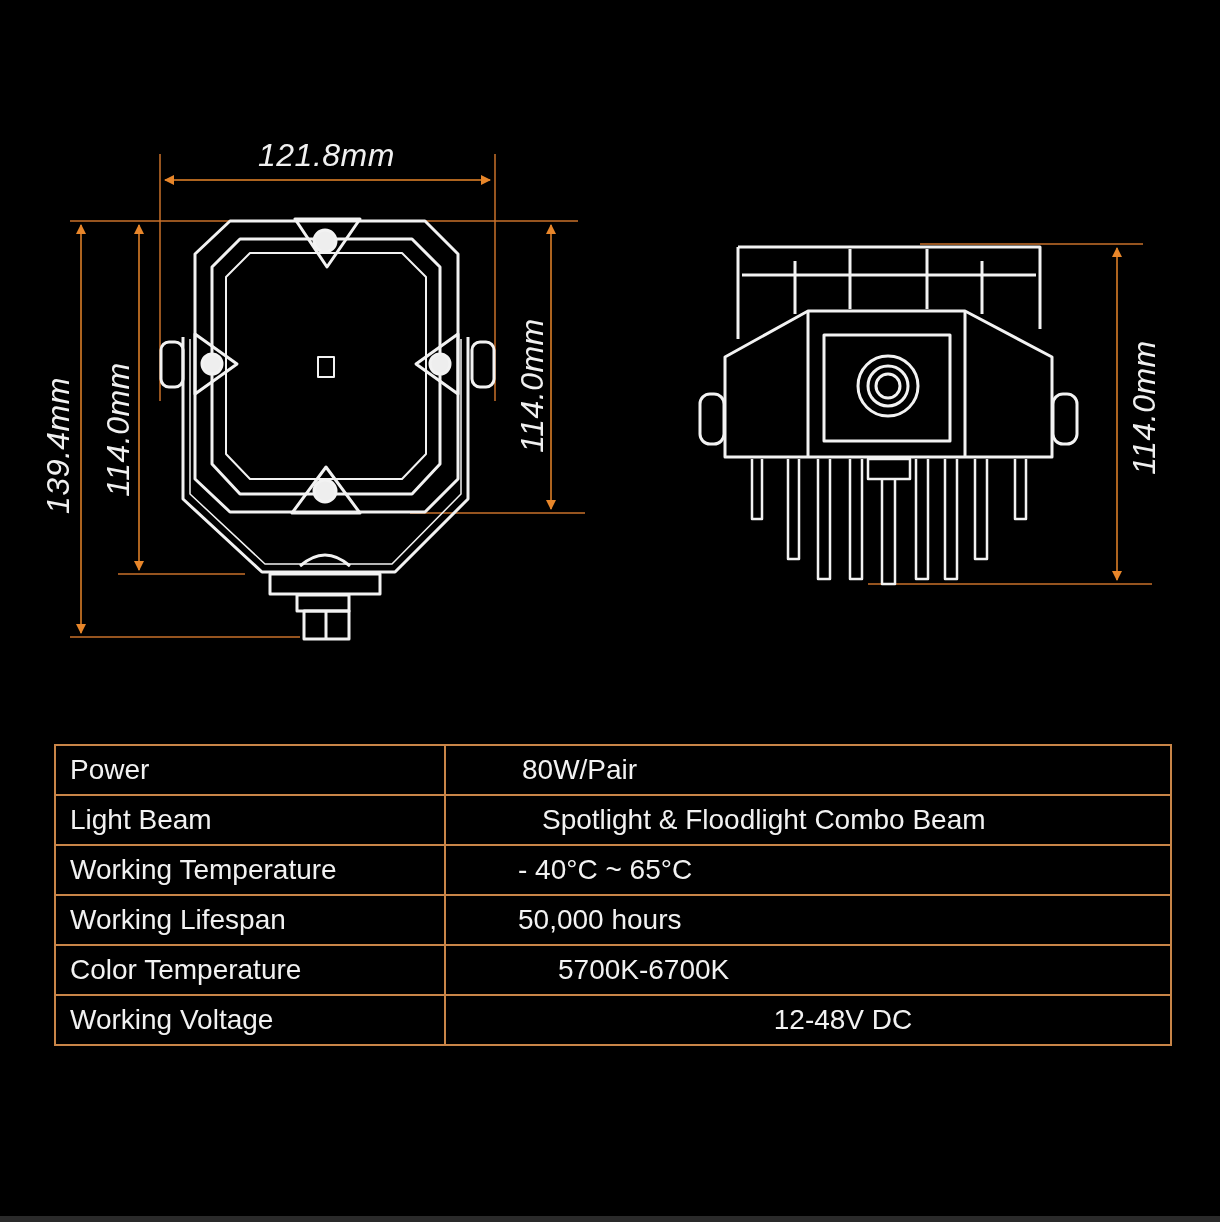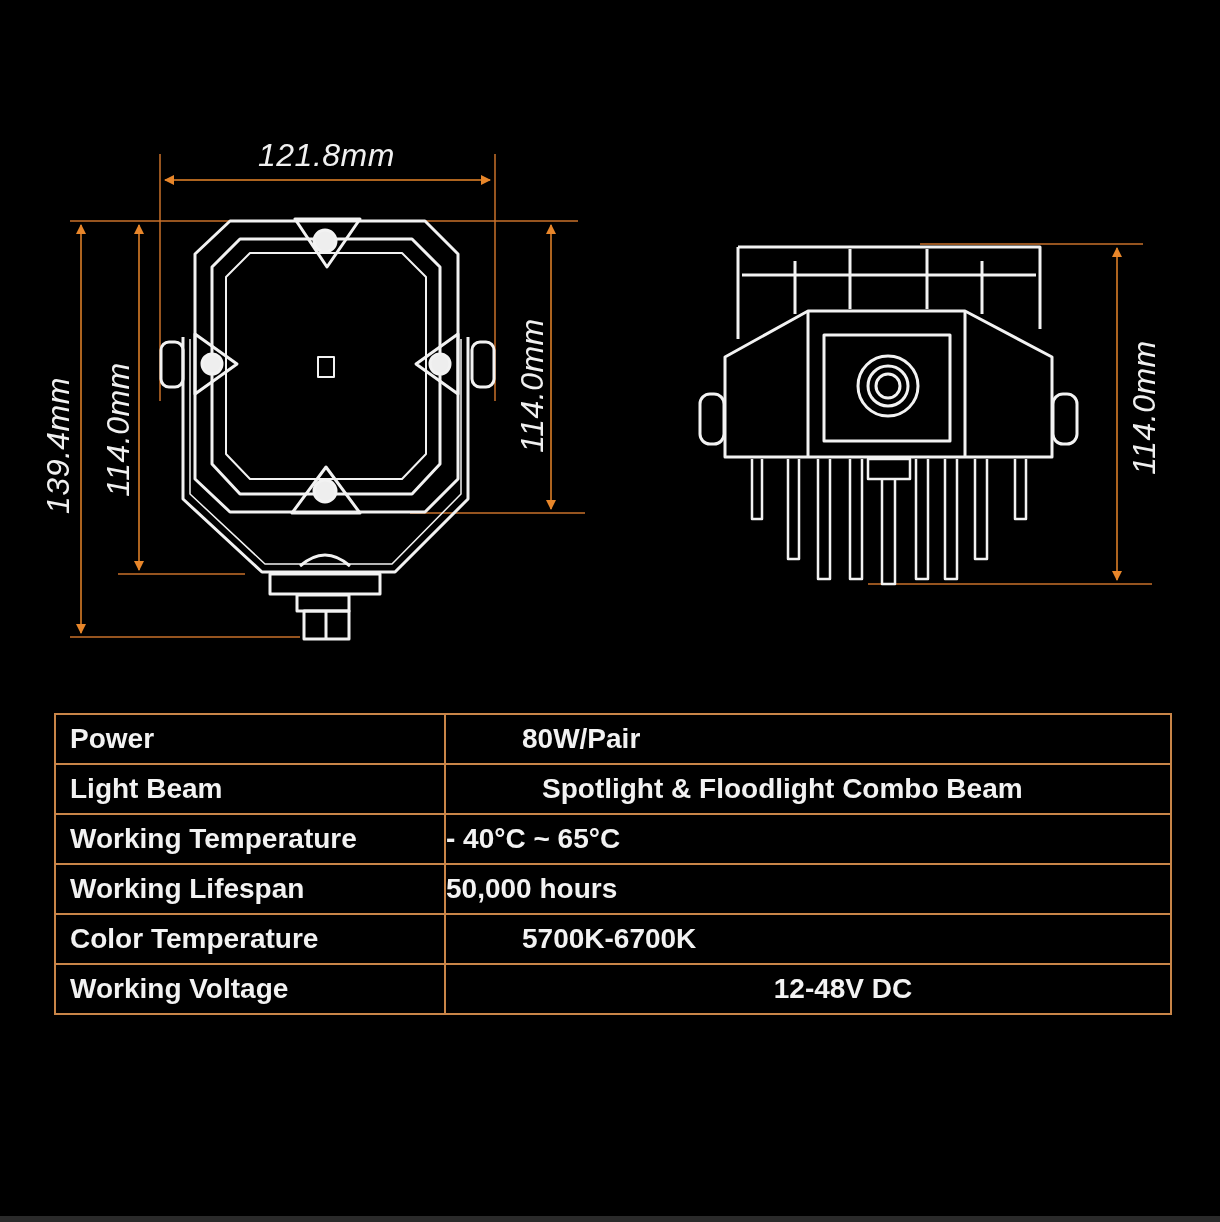"Power" table.specs { font-weight: bold -> none; top: 713px -> 744px }
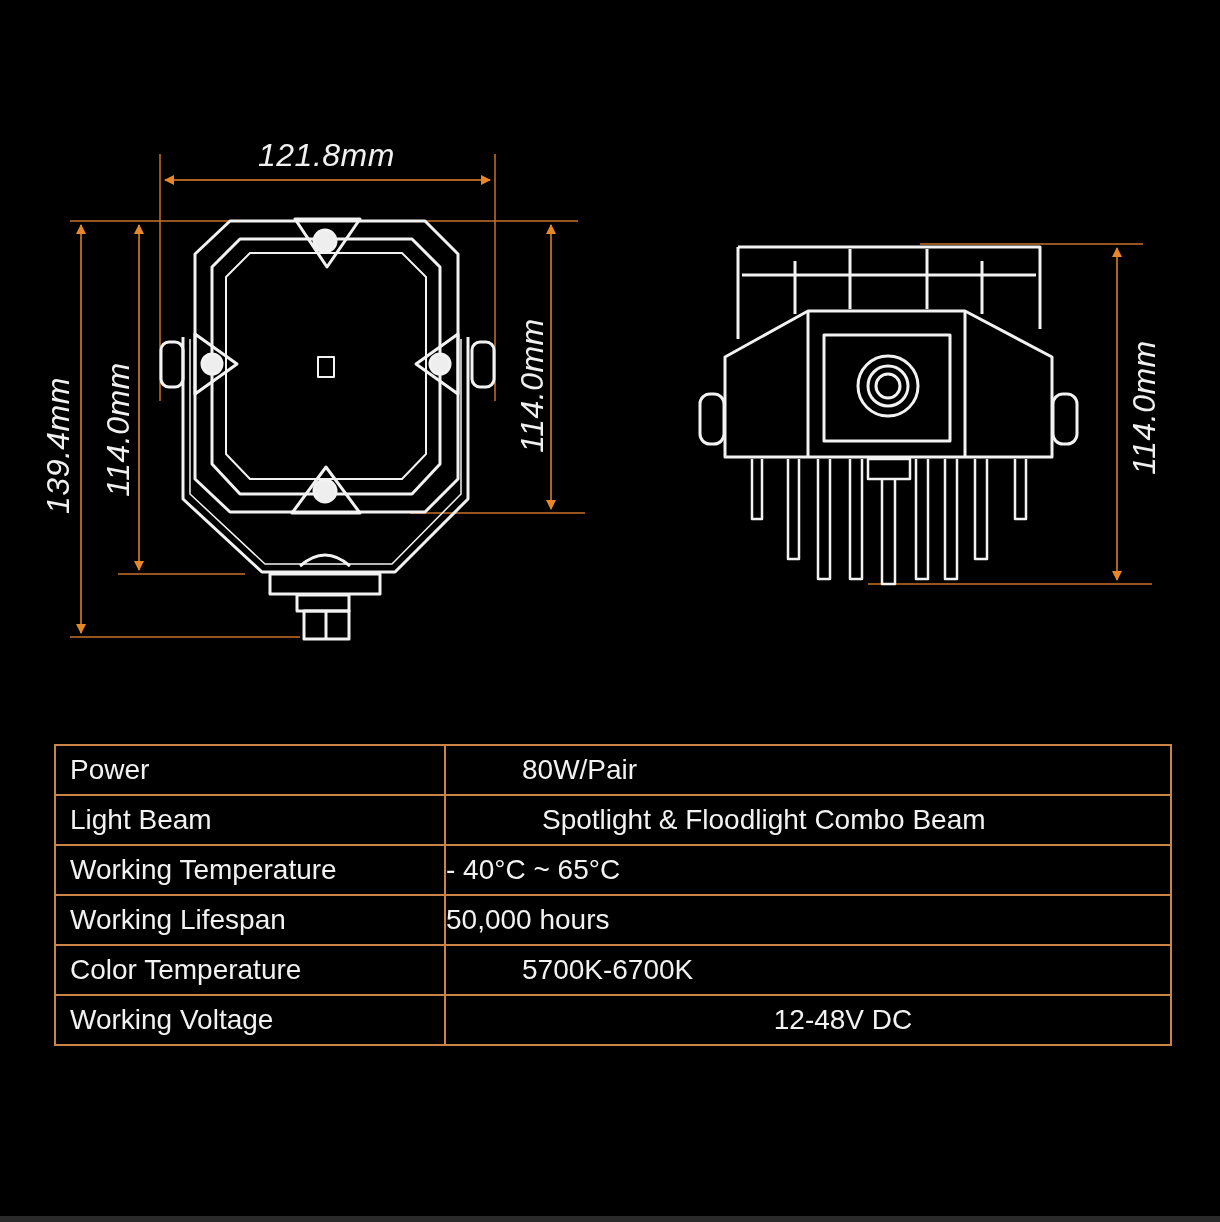"- 40°C ~ 65°C" table.specs td.v { padding-left: none -> 72px }
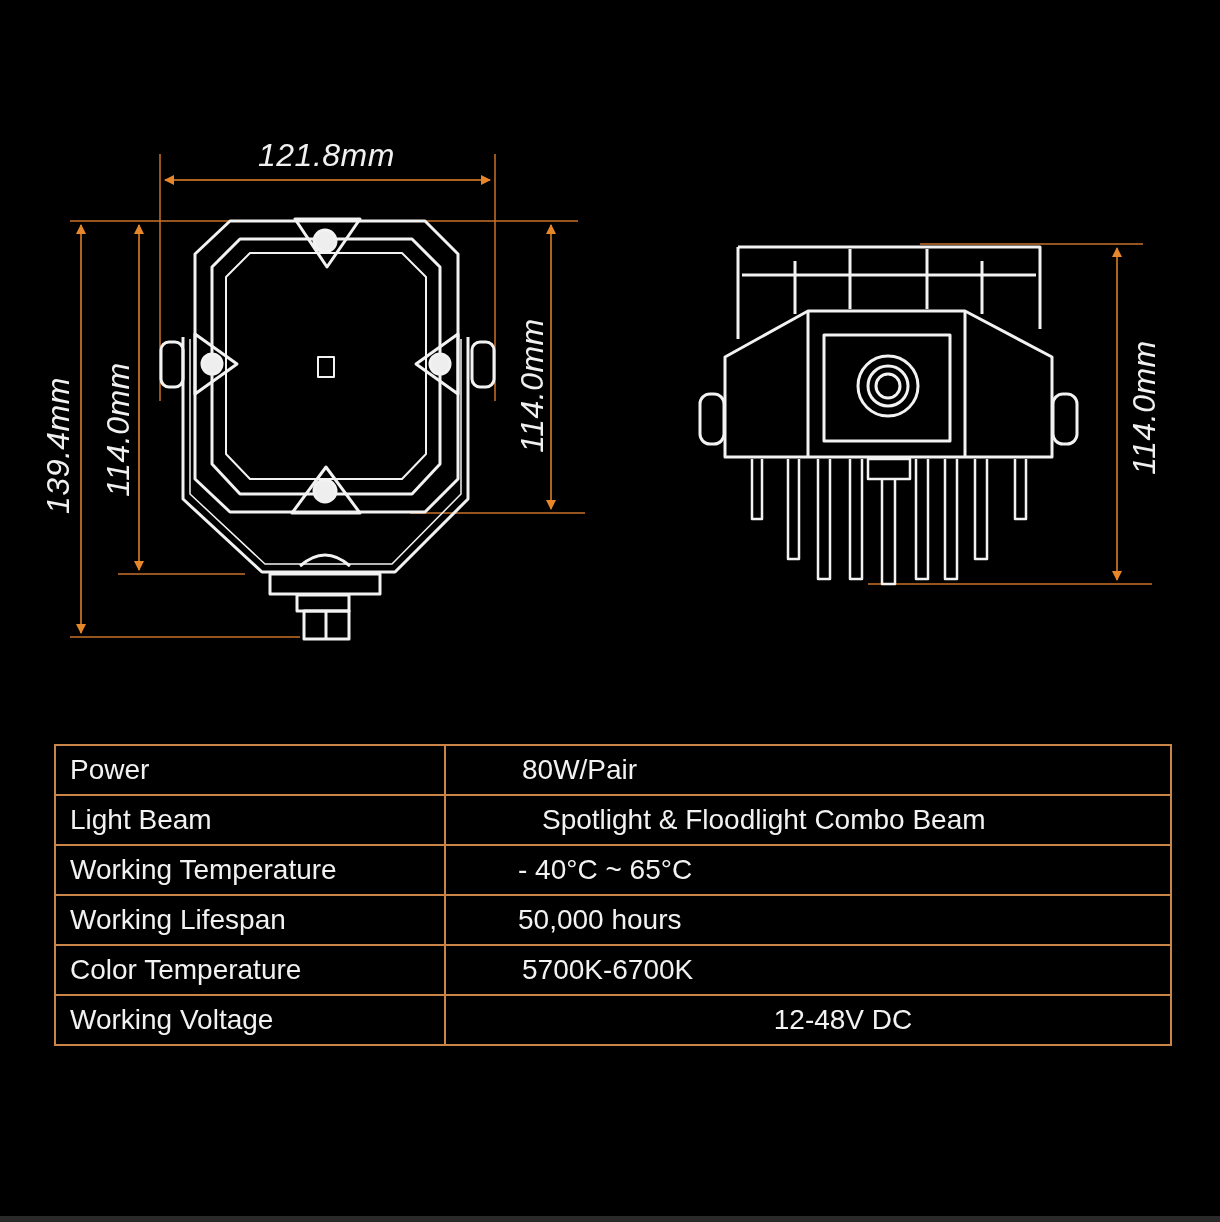"5700K-6700K" td.v { padding-left: 76px -> 112px }
